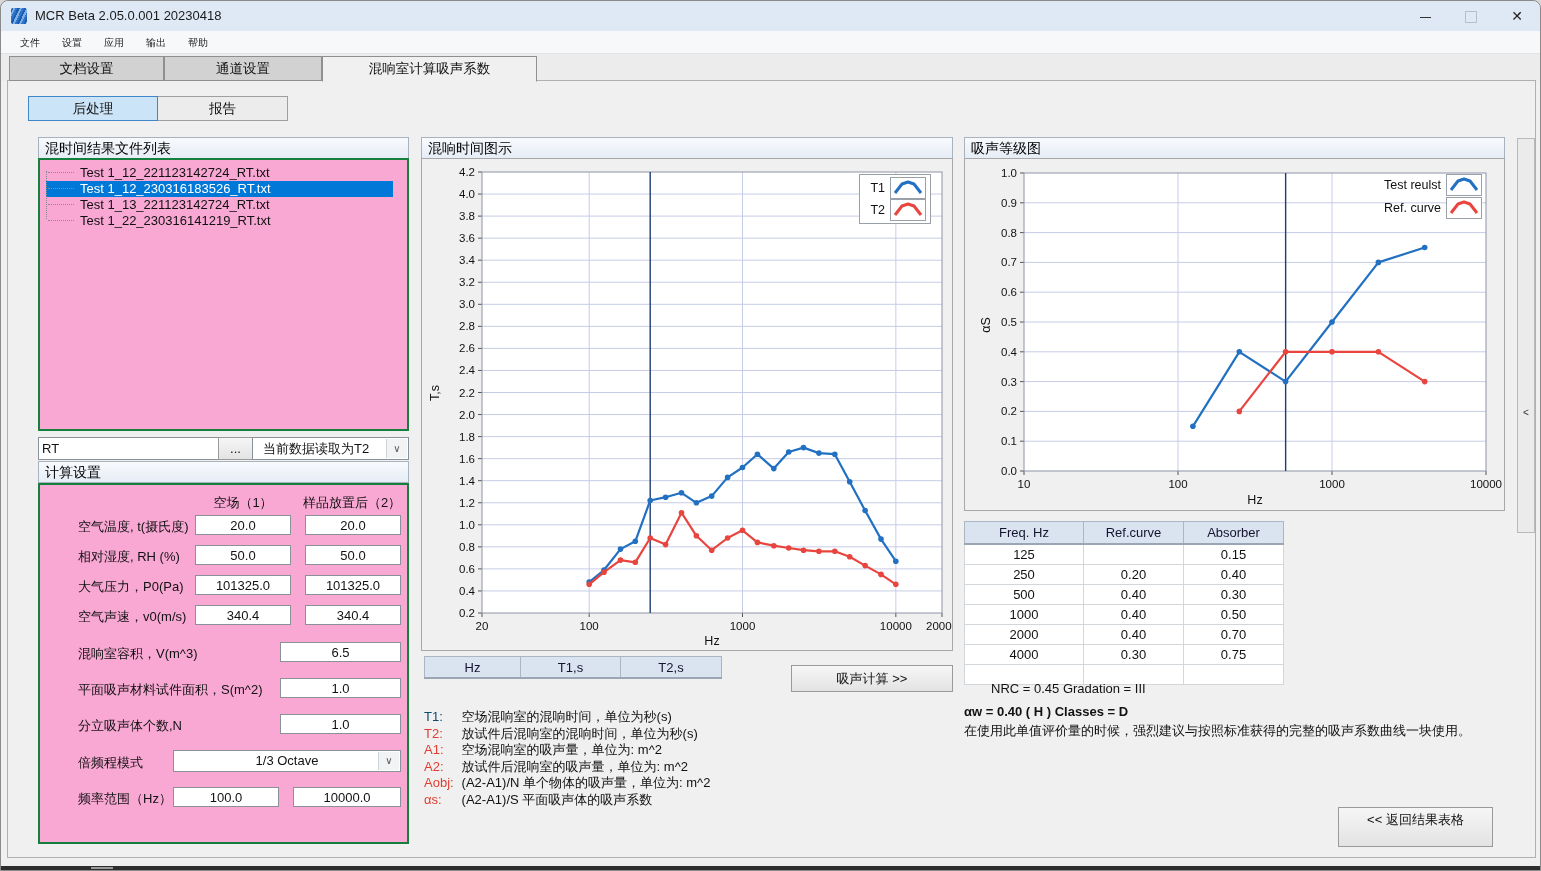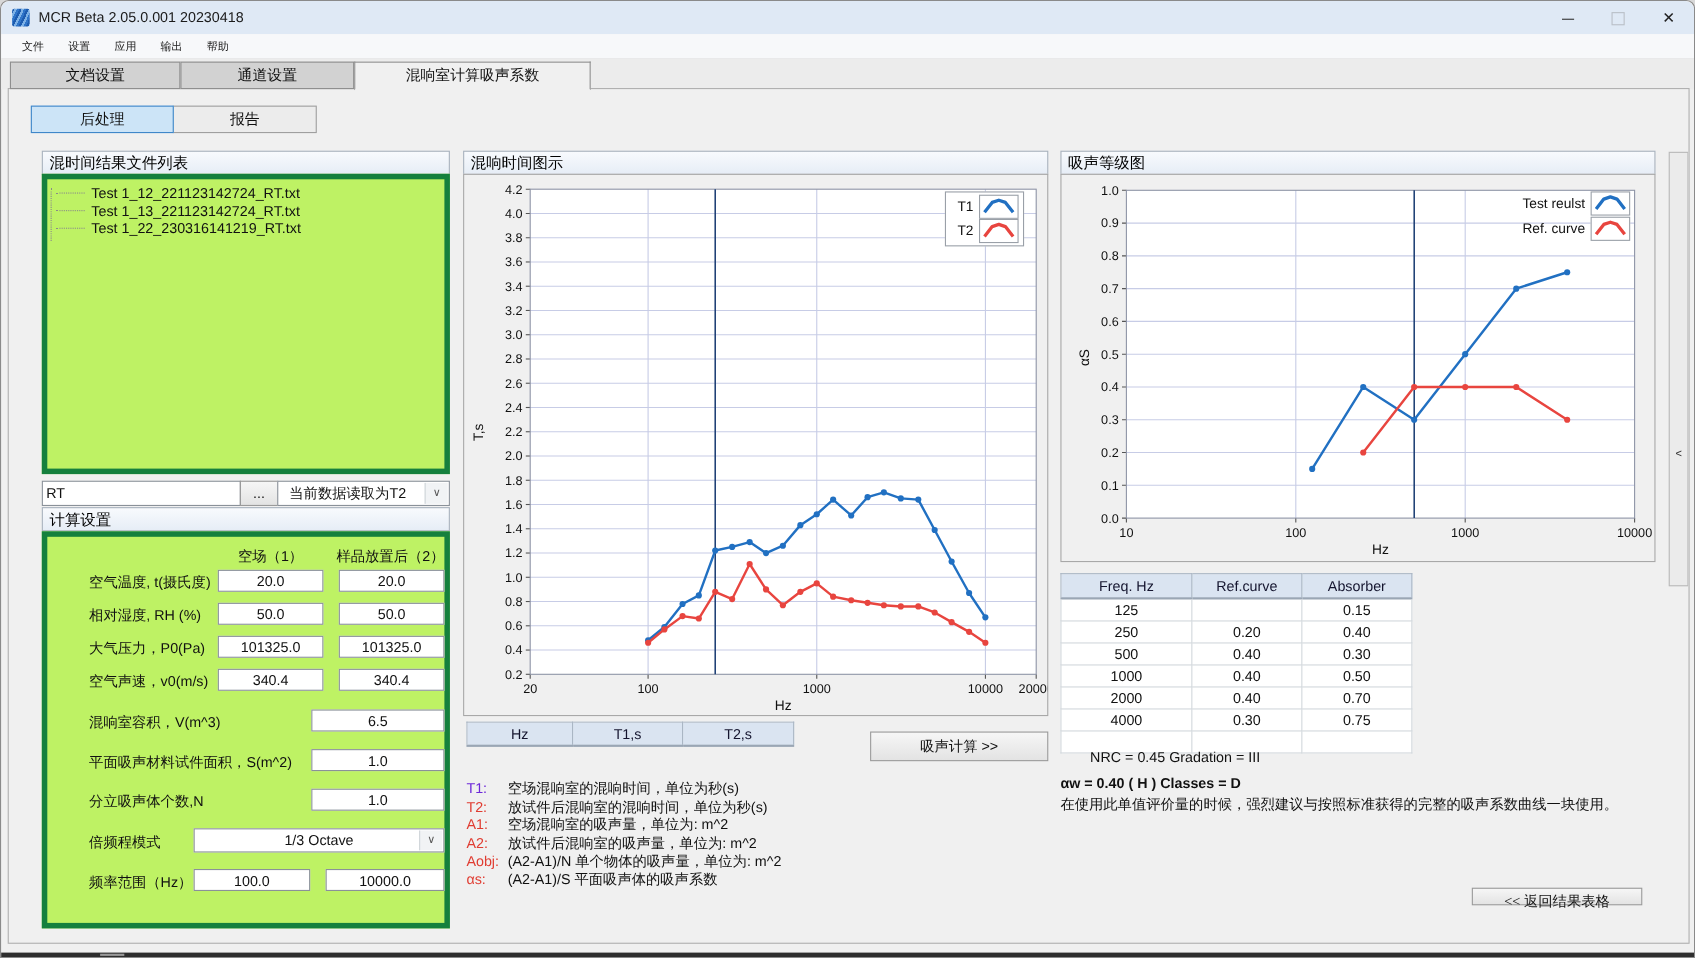"Test 1_12_221123142724_RT.txt" .white-box { background: #bef264 -> #f9a8d4; border: 5px solid #15803d -> 2px solid #15803d }
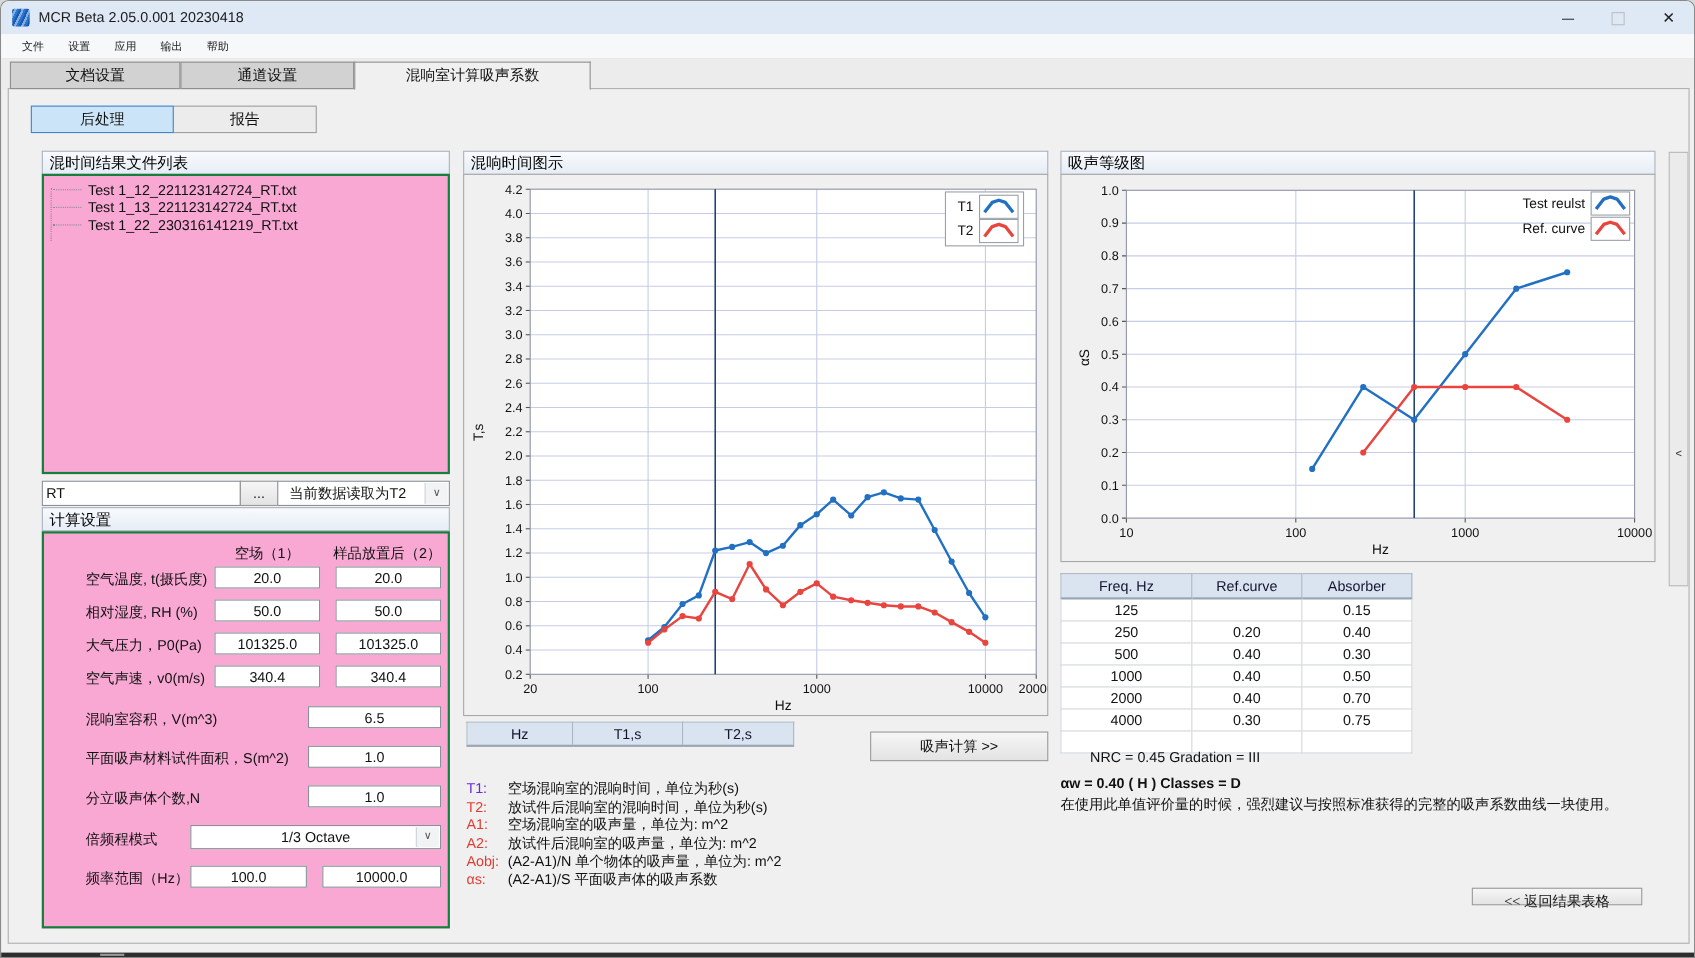"Test 1_12_230316183526_RT.txt" div.file-row { html: none -> <div><span></span><span>Test 1_12_230316183526_RT.txt</span></div> }
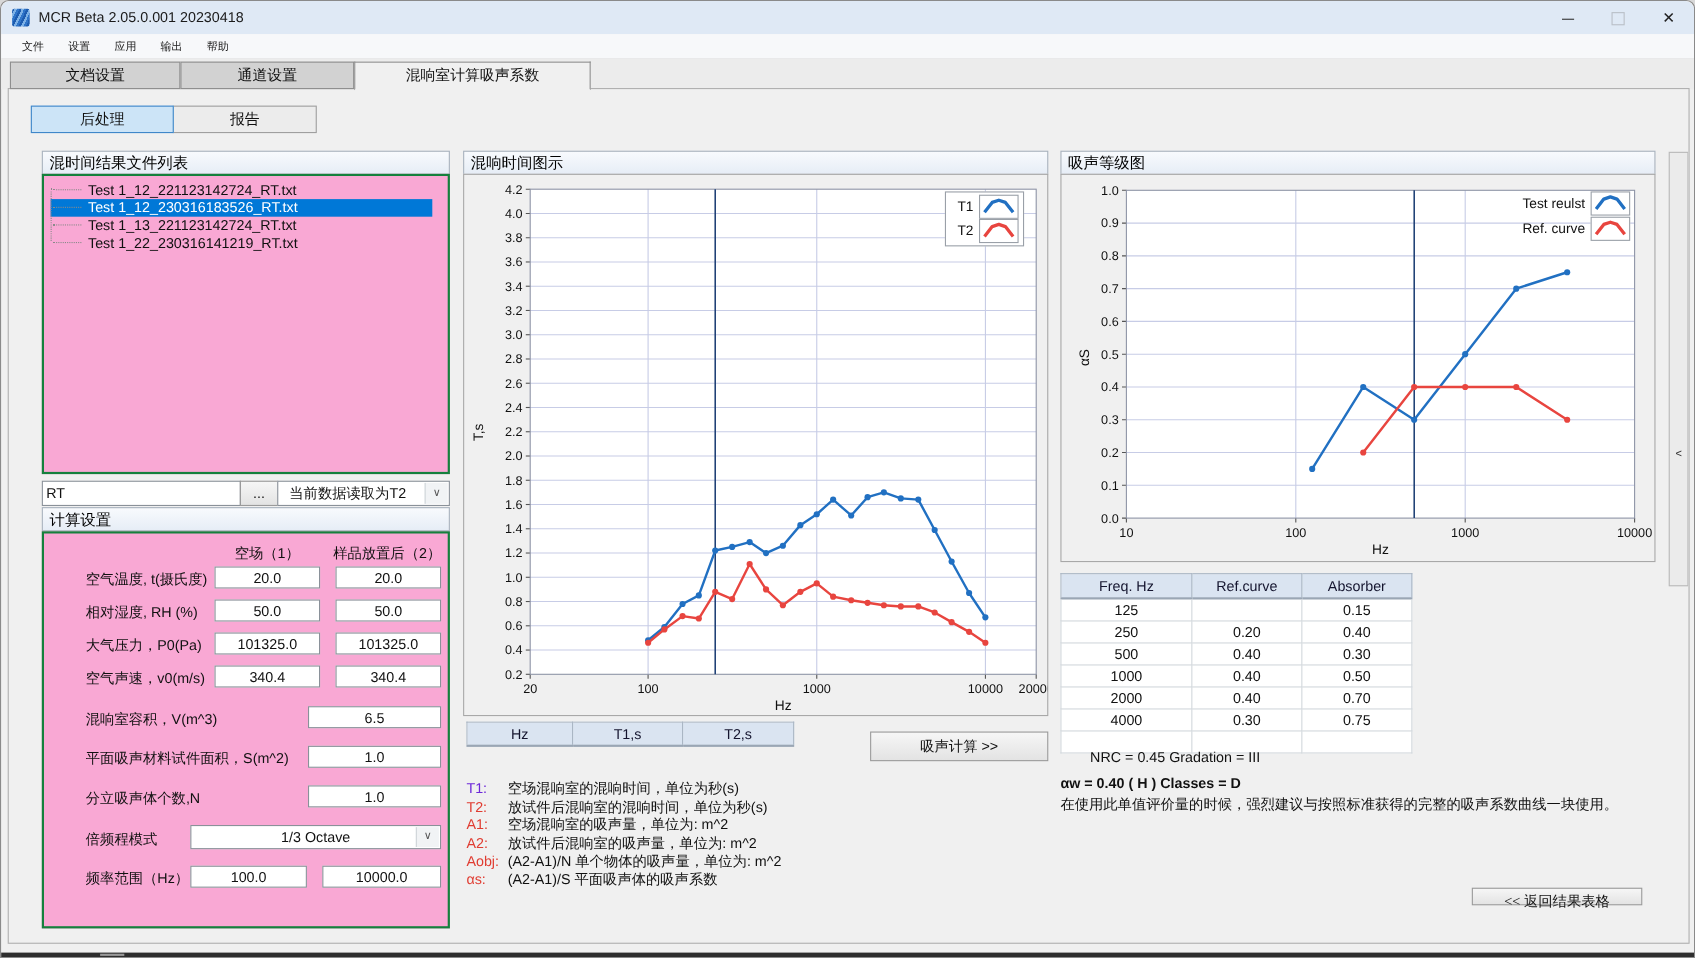"T1:" span.note-label { color: #6d28d9 -> #0c4a6e }
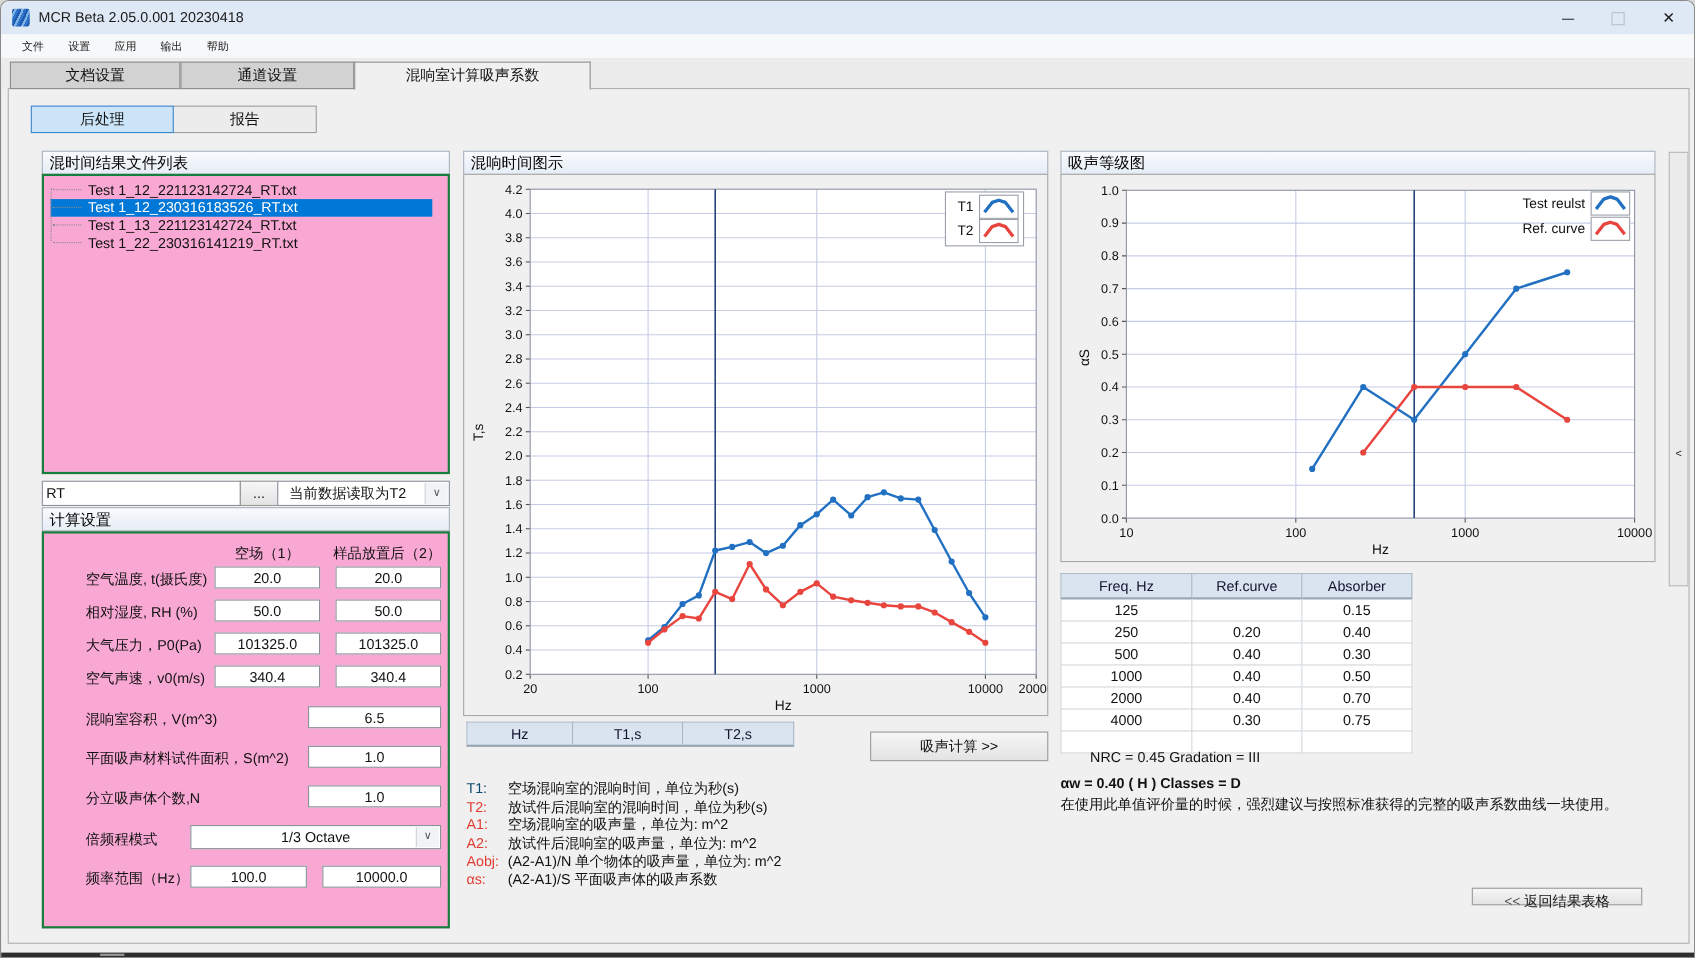"<< 返回结果表格" div.abs { font-family: Liberation Serif, serif -> none; height: 16px -> 40px }
